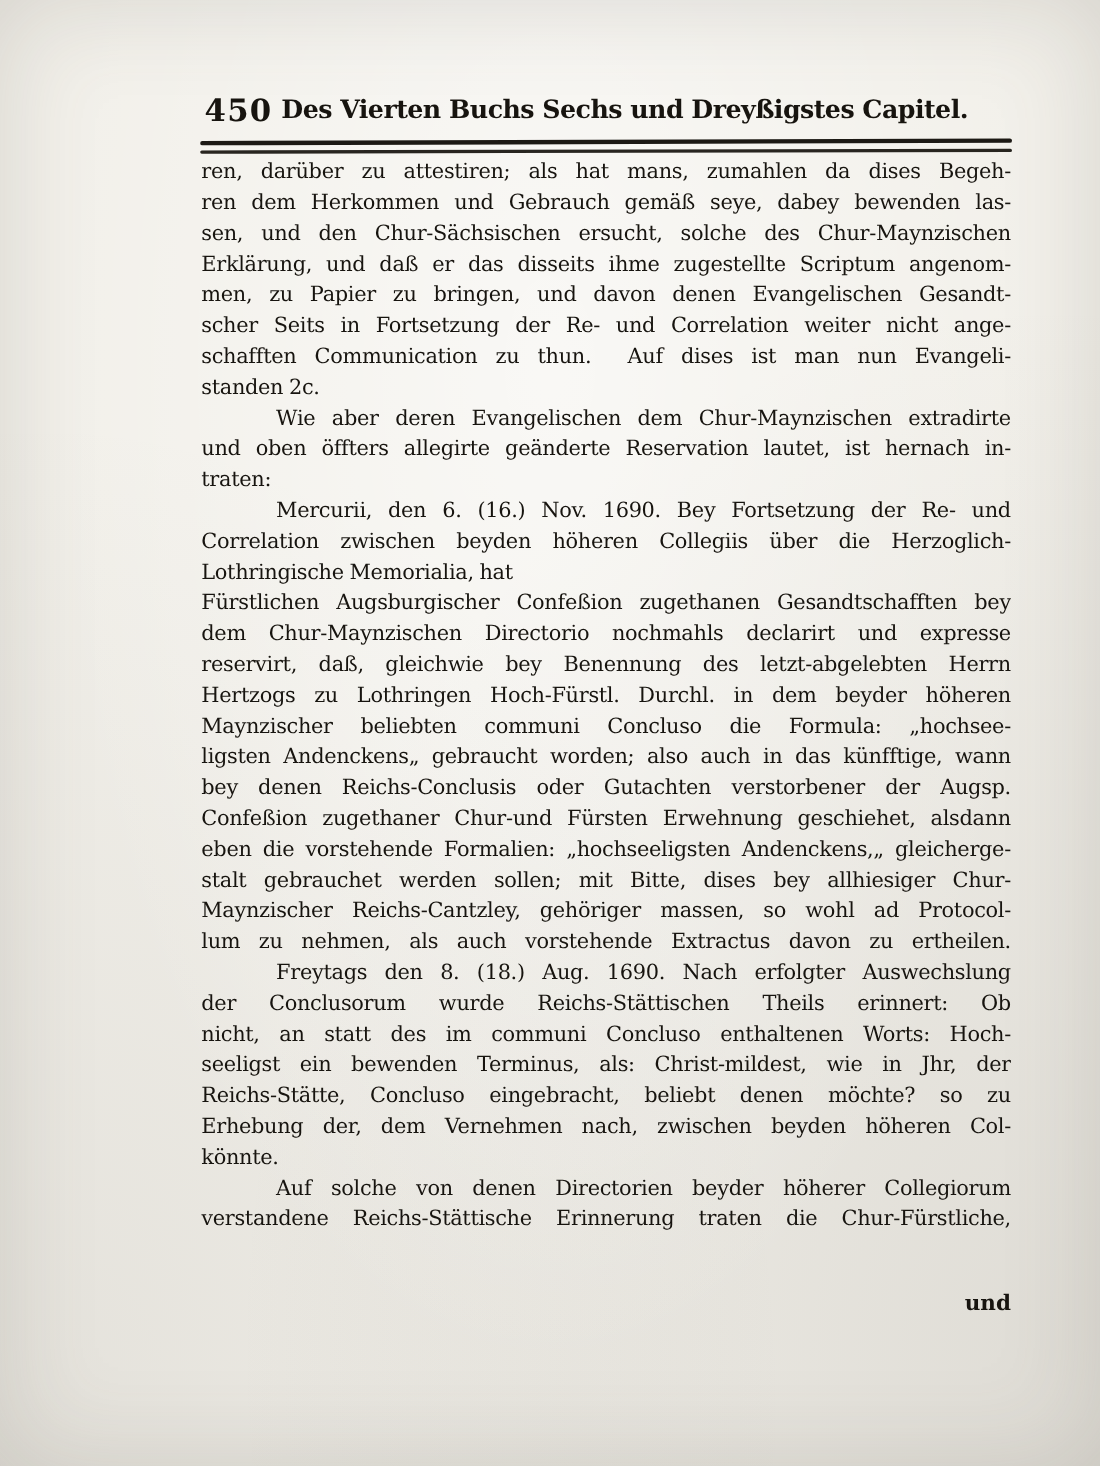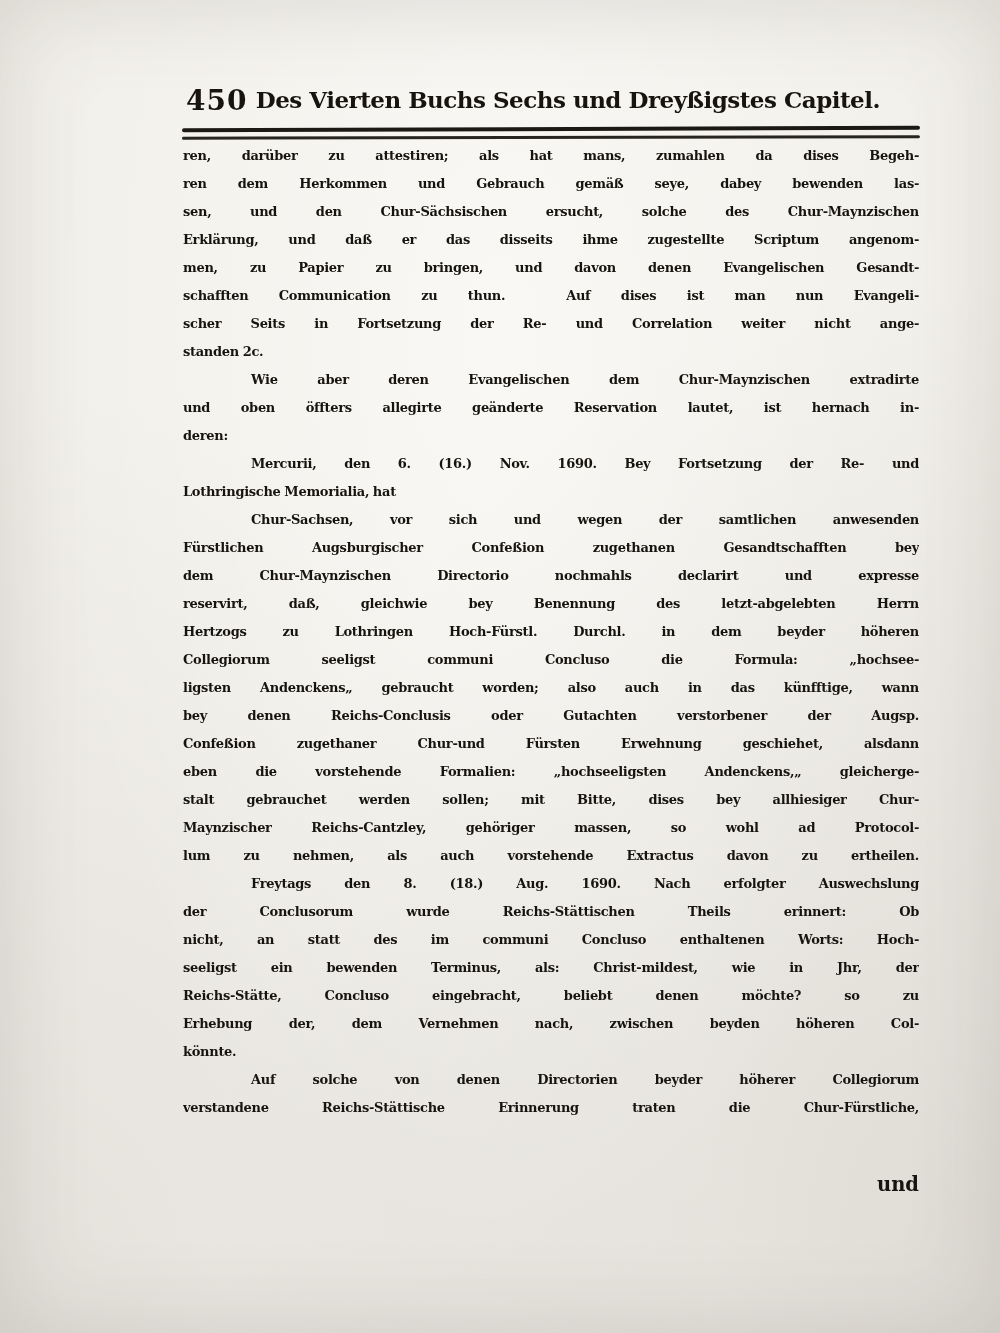"ren, darüber zu attestiren; als" .line { font-size: 13px -> 19px; font-weight: 700 -> 400 }
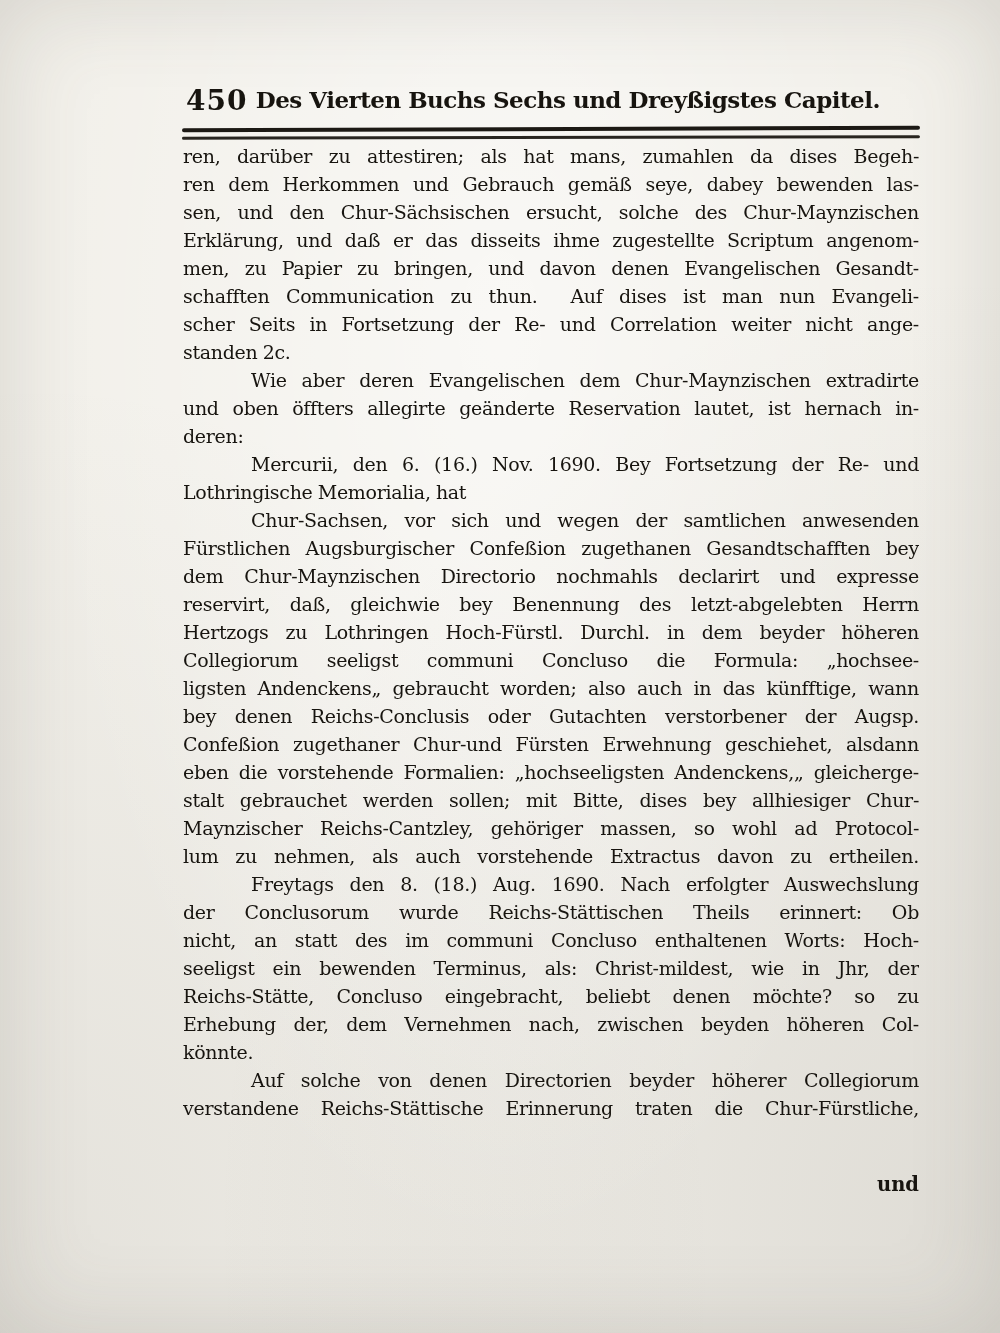"schafften Communication zu thun. Auf" div.line { order: before "scher Seits in Fortsetzung der" -> after "scher Seits in Fortsetzung der" }
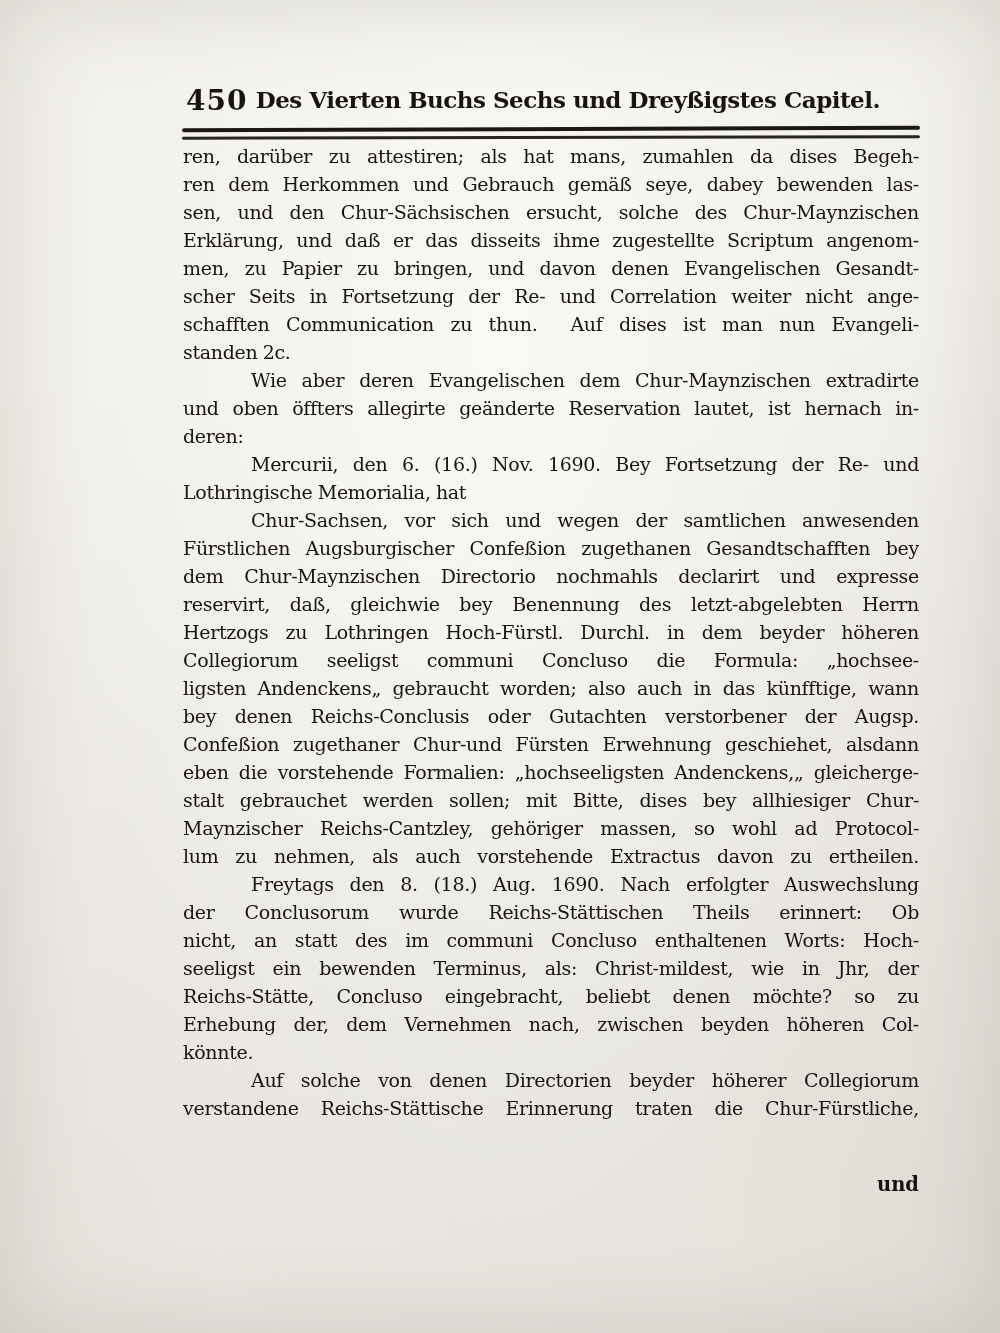"deren:" div.line { text: deren -> traten }
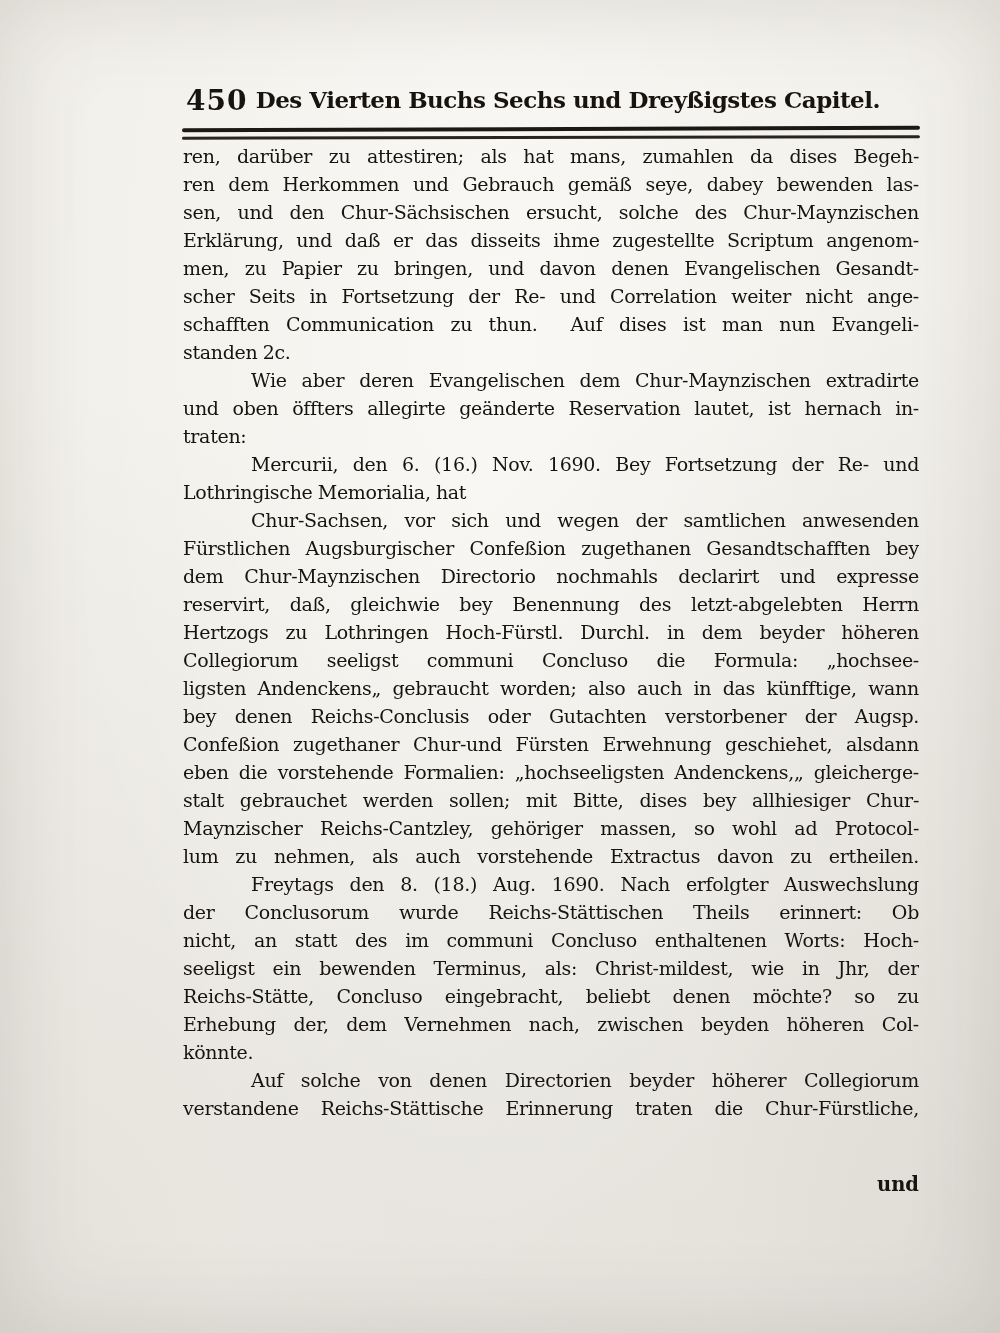"Correlation zwischen beyden höheren" div.line { html: none -> <div>Correlation zwischen beyden höheren Collegiis über die Herzoglich-</div> }
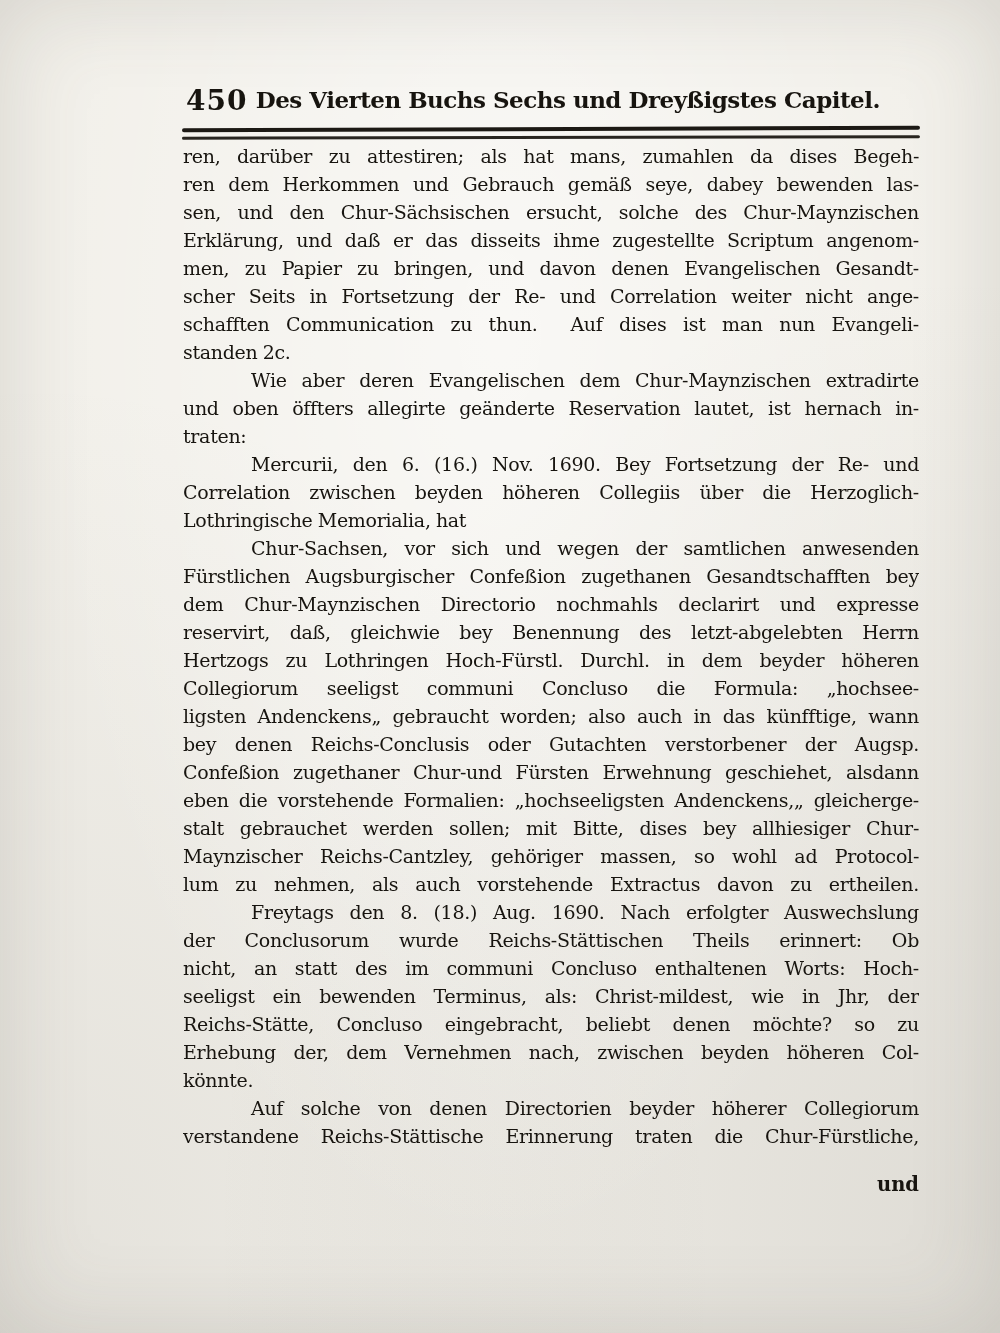"Chur-Sachsen, vor sich und wegen" div.line { html: <div>Chur-Sachsen, vor sich und wegen der samtlichen anwesenden</div> -> none }
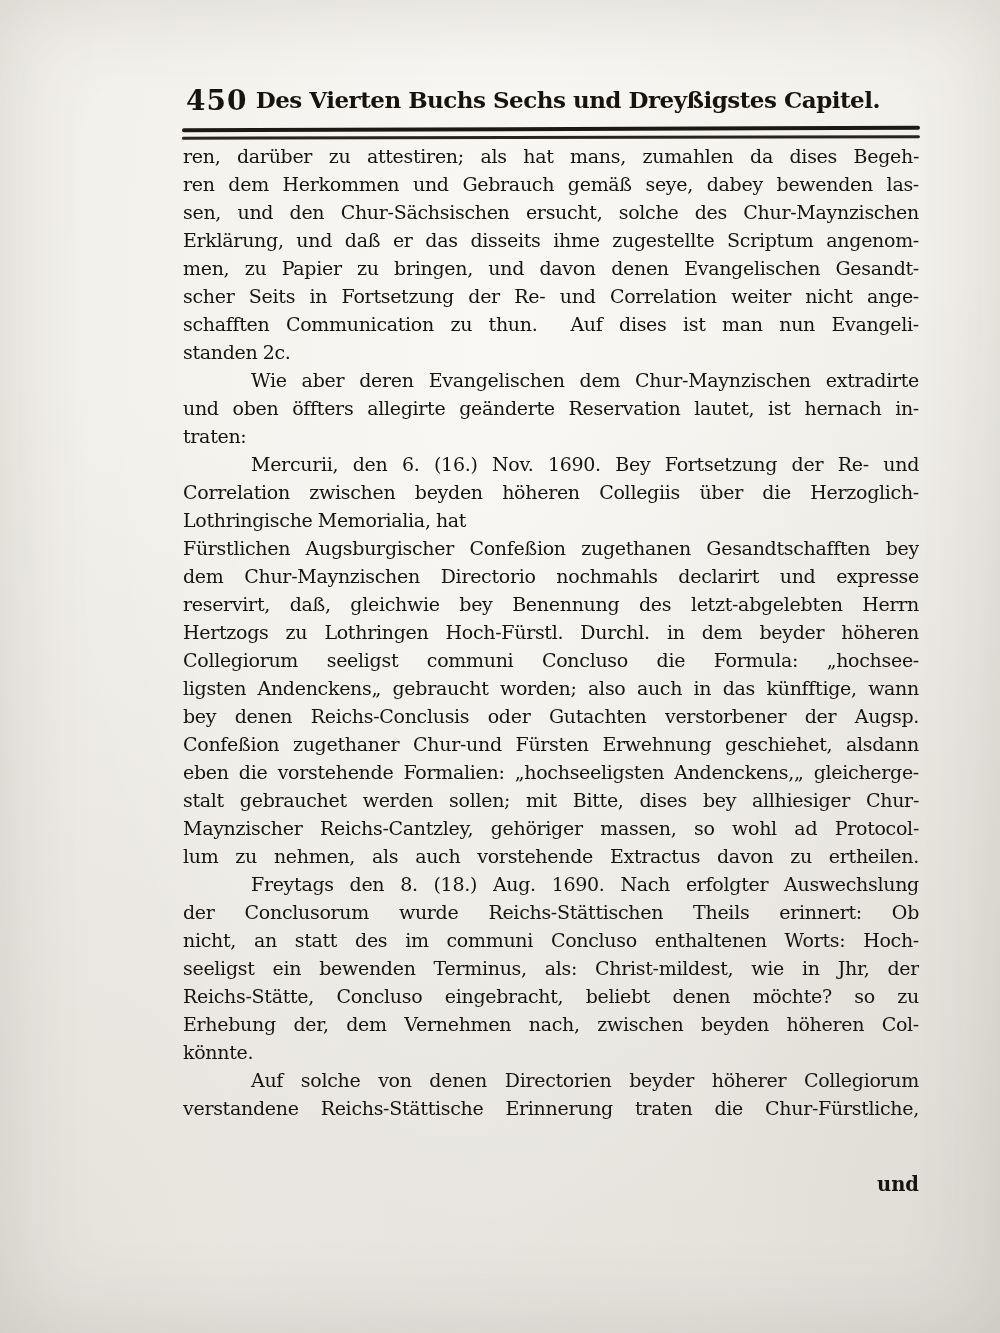"Collegiorum seeligst communi Concluso" div.line { text: Collegiorum seeligst -> Maynzischer beliebten }
